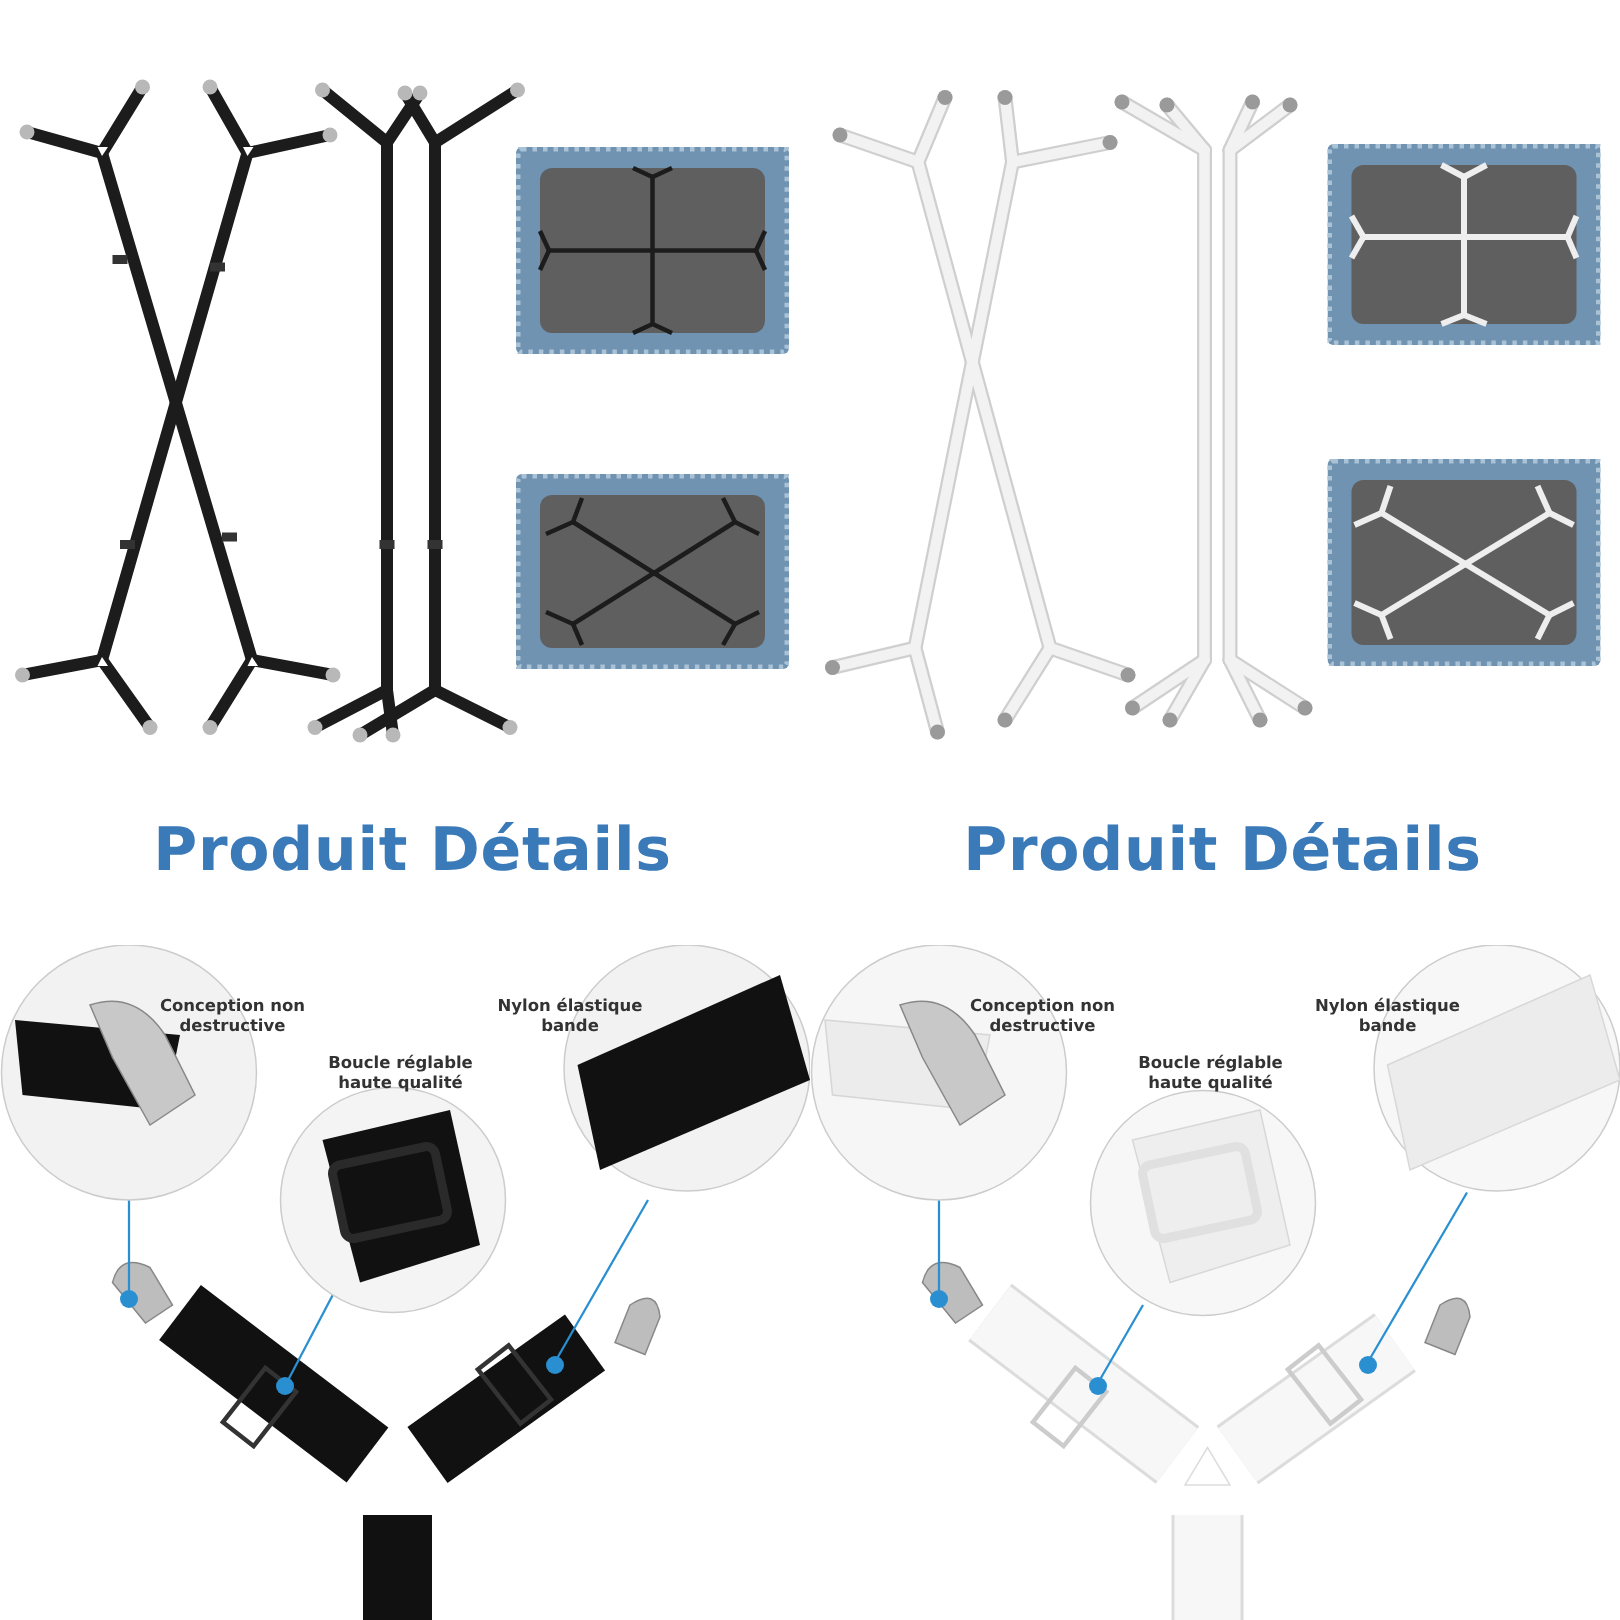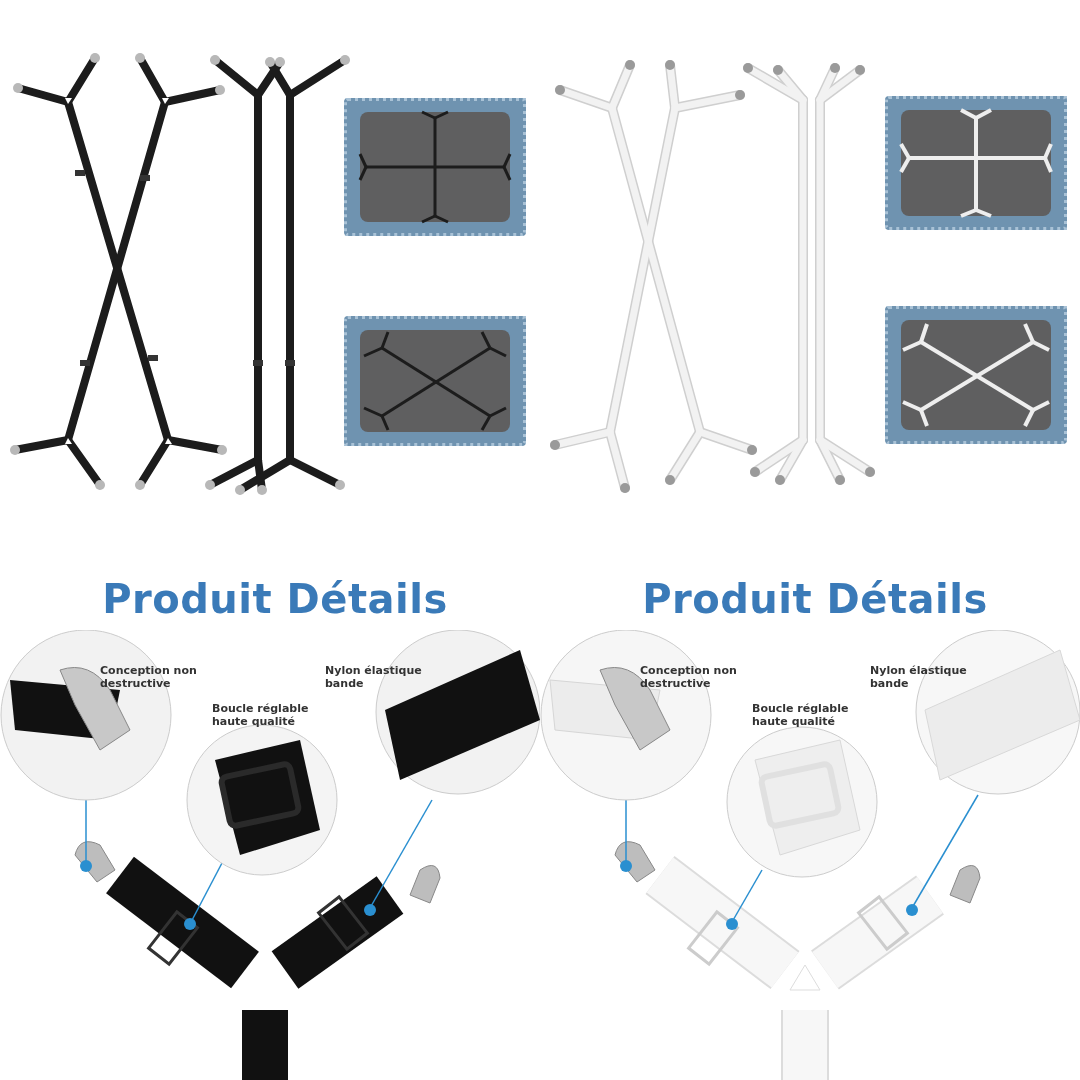"Produit Détails" .title { top: 576px -> 544px }
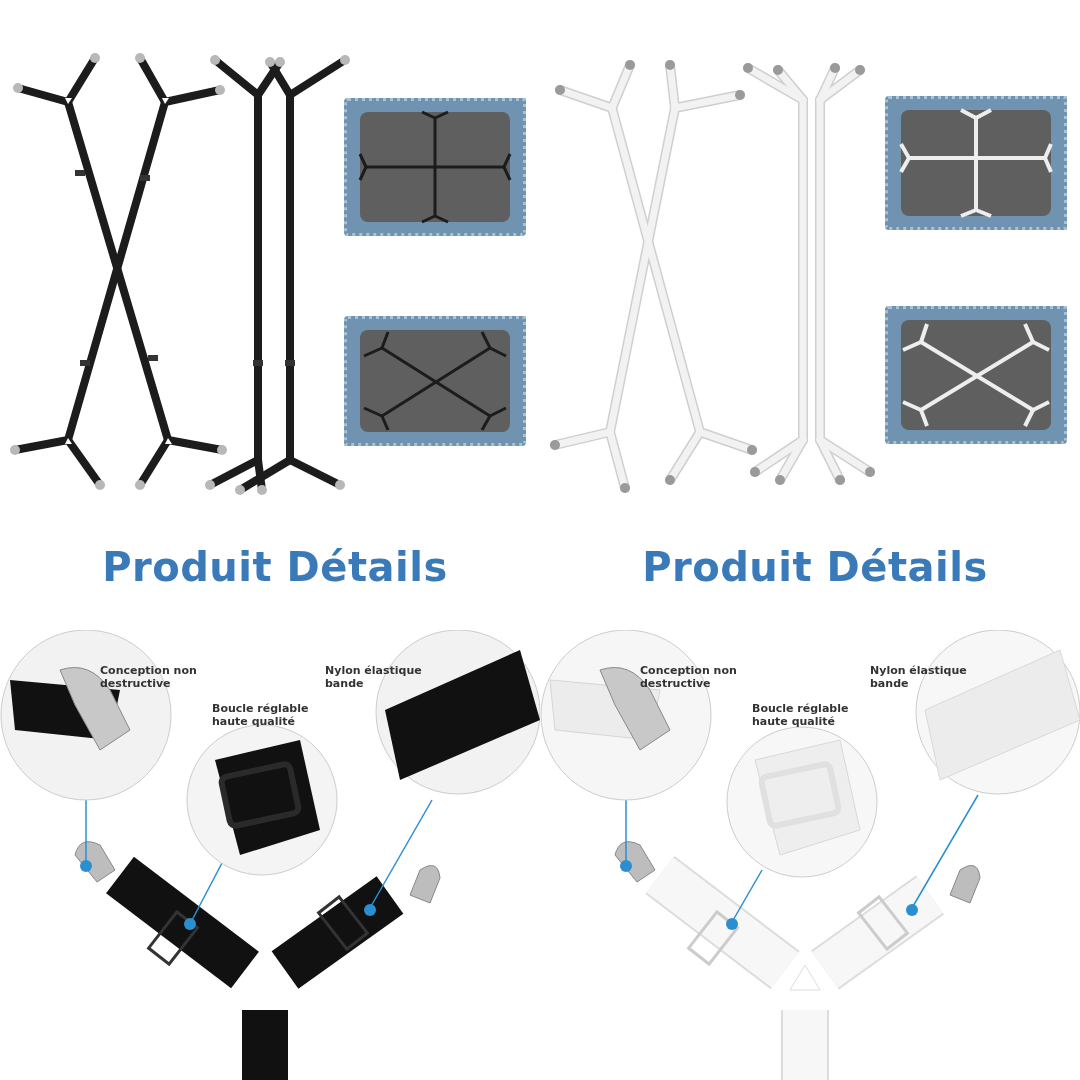"Conception non" .label { text-align: none -> center }
